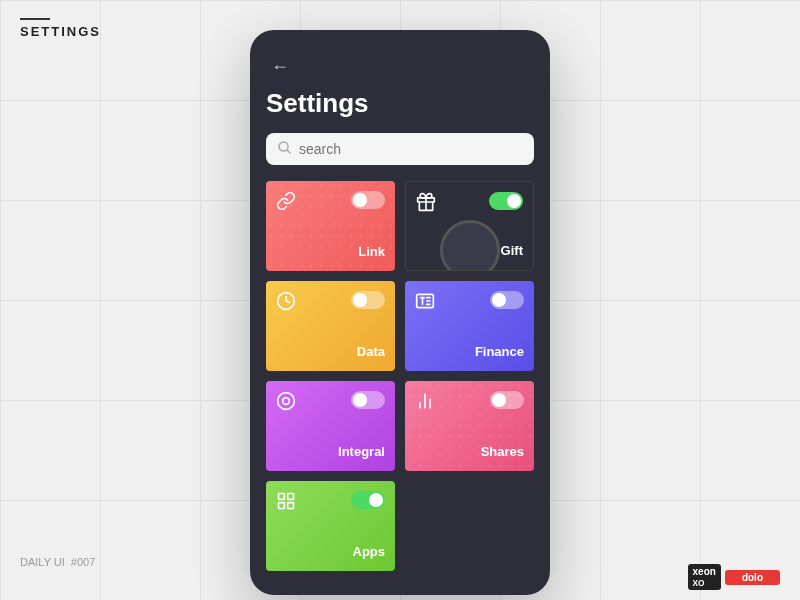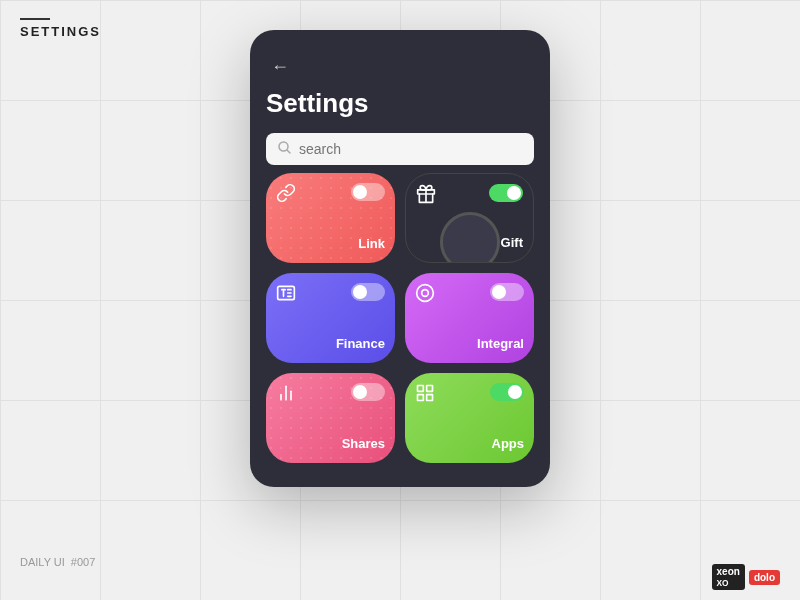"search" .search-bar { margin-bottom: 8px -> 16px }
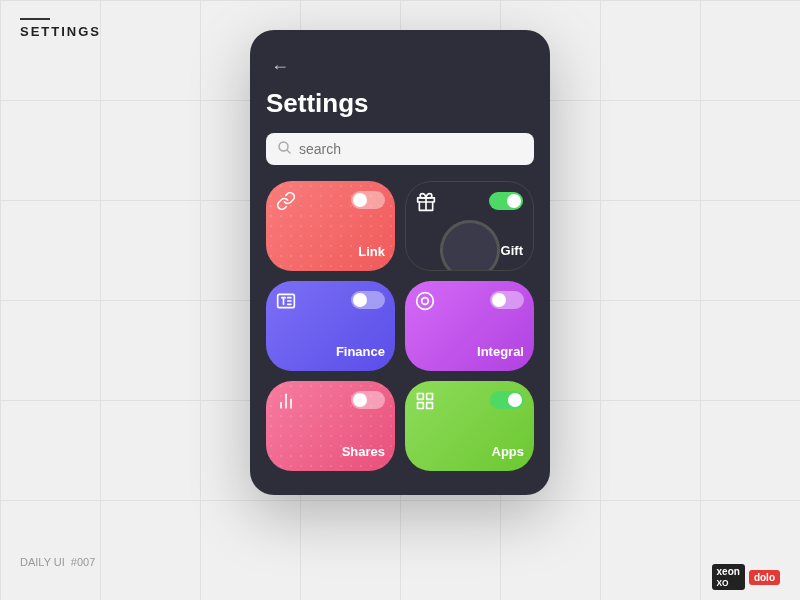"Gift" .tile { border-radius: 26px -> 4px }
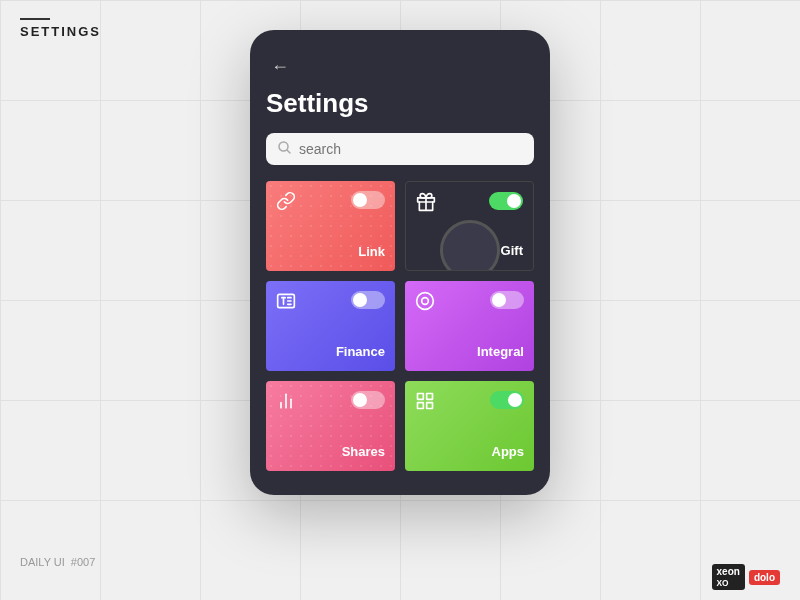"Data" div.tile { html: none -> <div> <div> <span> <svg> <circle></circle> <line></line> <line></line> </svg> </span> <div> <div></div> </div> </div> <span>Data</span> </div> }
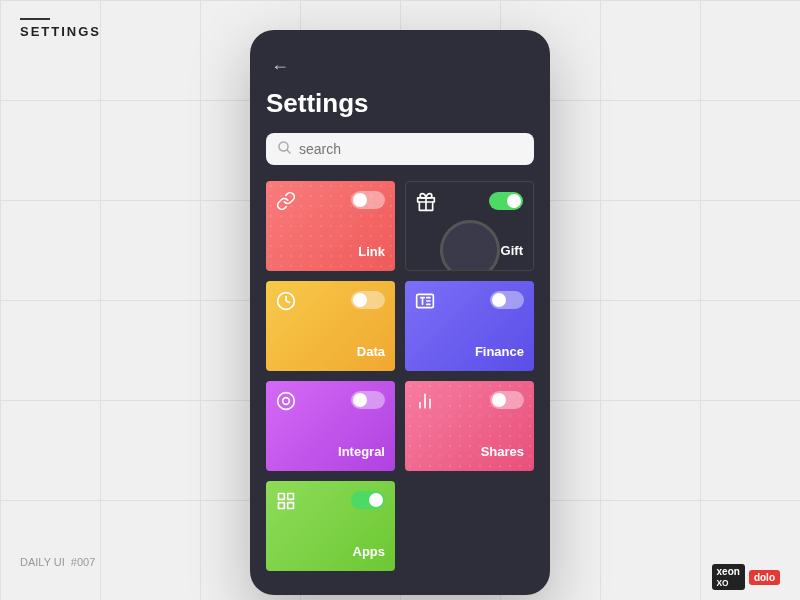"dolo" .brand-badge2 { padding: 2px 5px -> 2px 17px }
